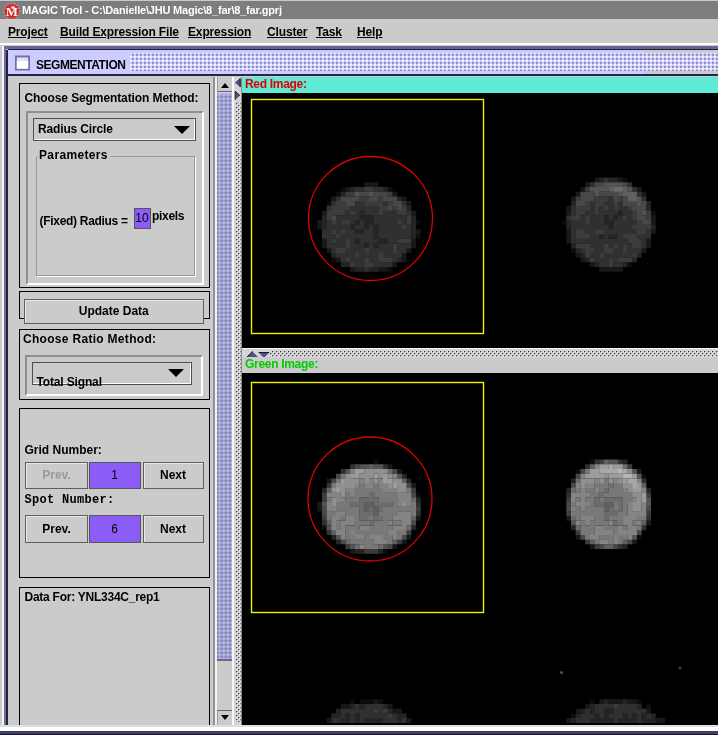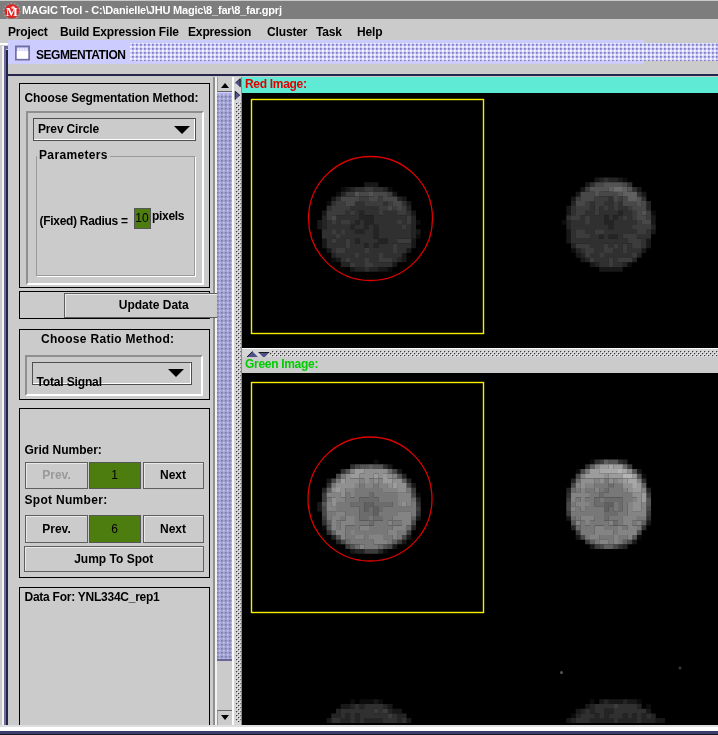"Project" .m { text-decoration: none -> underline }
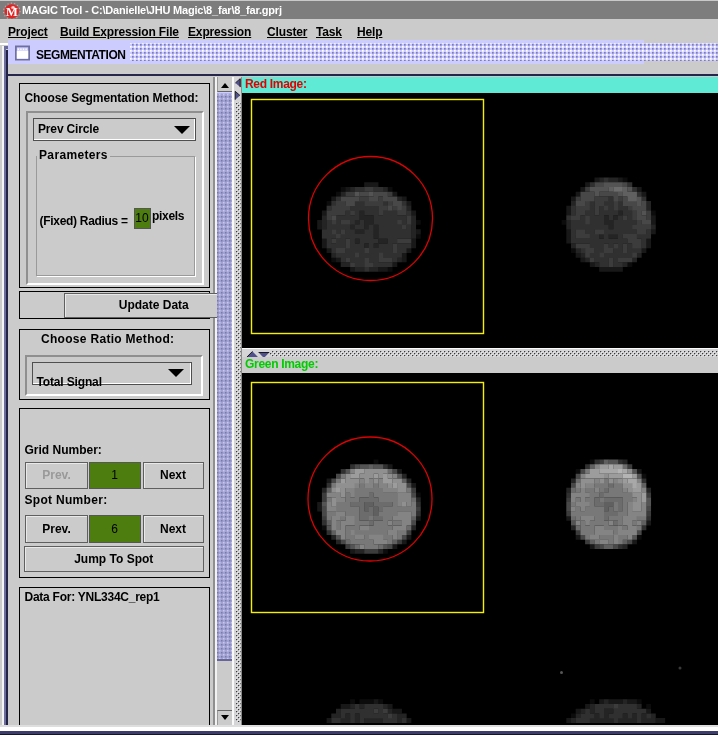"SEGMENTATION" div.abs { top: 40px -> 50px }
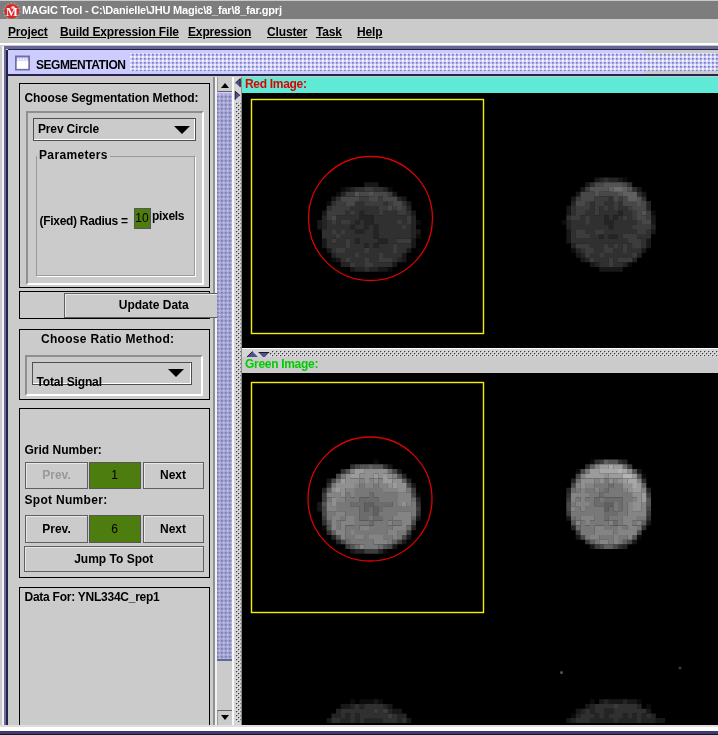"Prev Circle" span { text: Prev -> Radius }
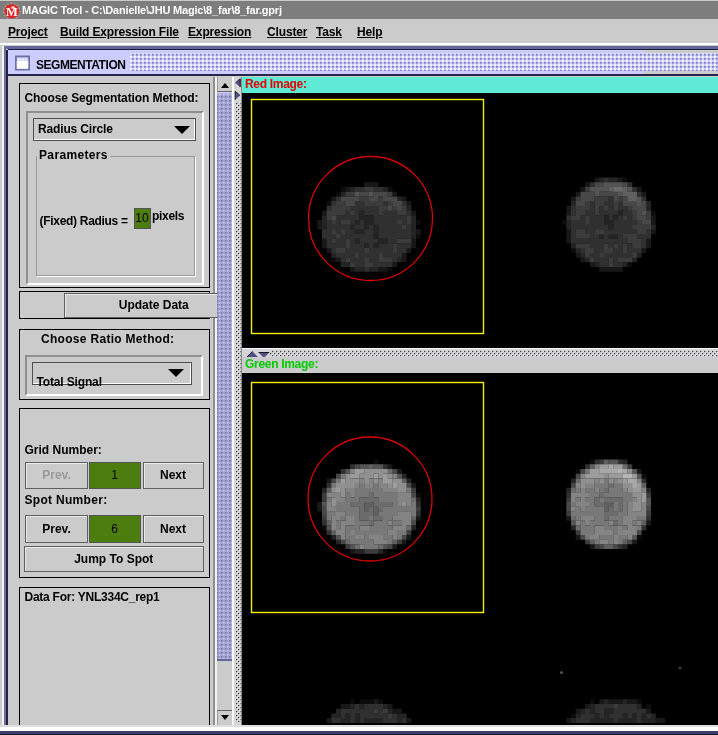"10" .tf { background: #4d7c0f -> #8b5cf6 }
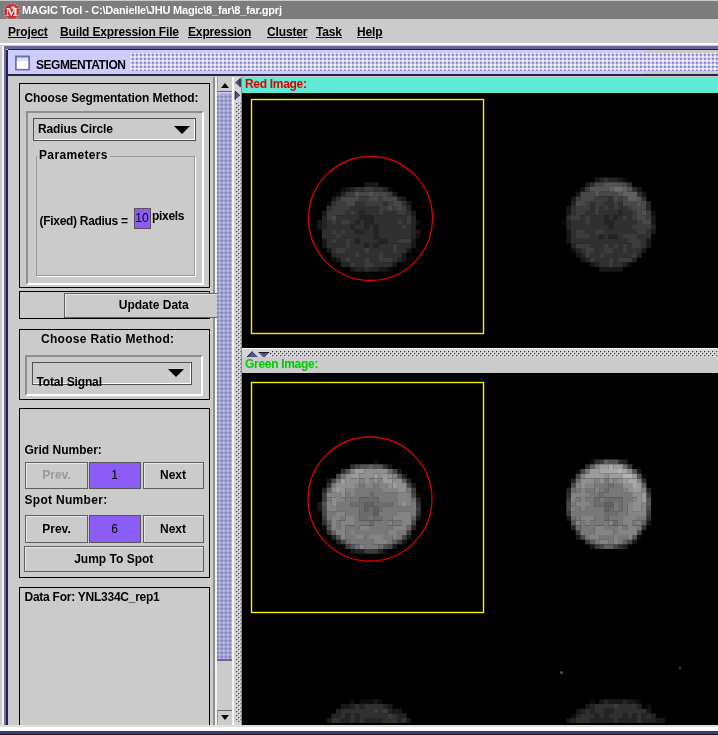"Update Data" div.btn { margin-left: 40px -> none; top: 1px -> 7px }
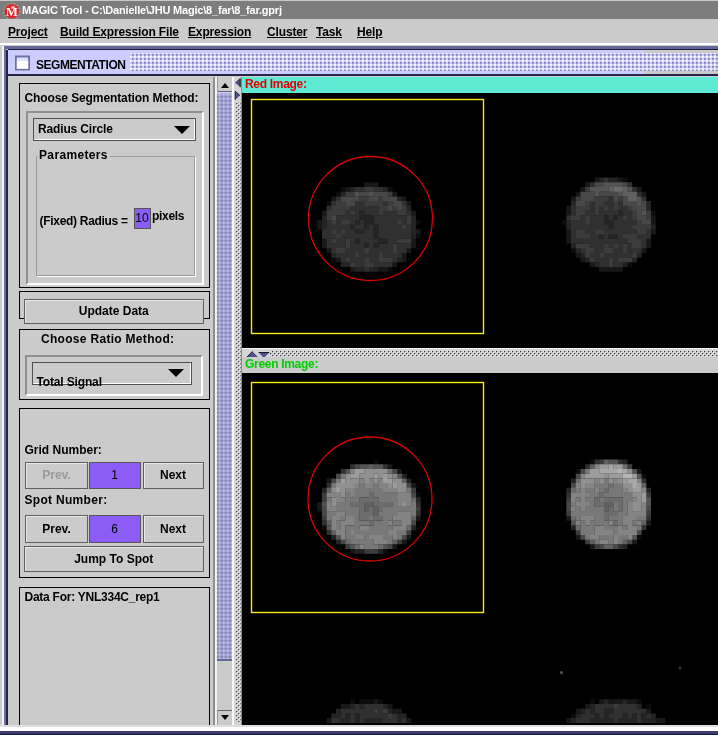"Choose Ratio Method:" div.lbl { left: 21px -> 3px }
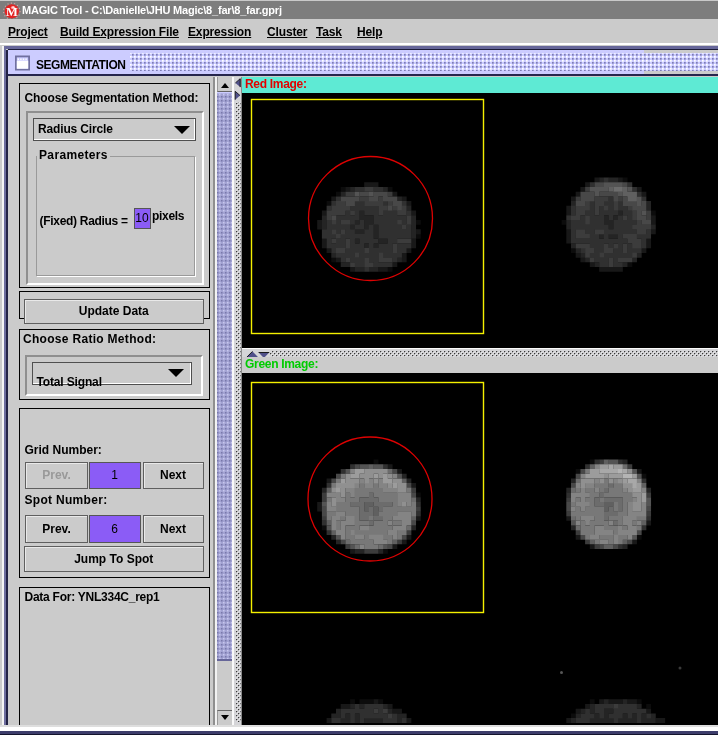"Spot Number:" div.lbl { font-family: none -> Liberation Mono, monospace }
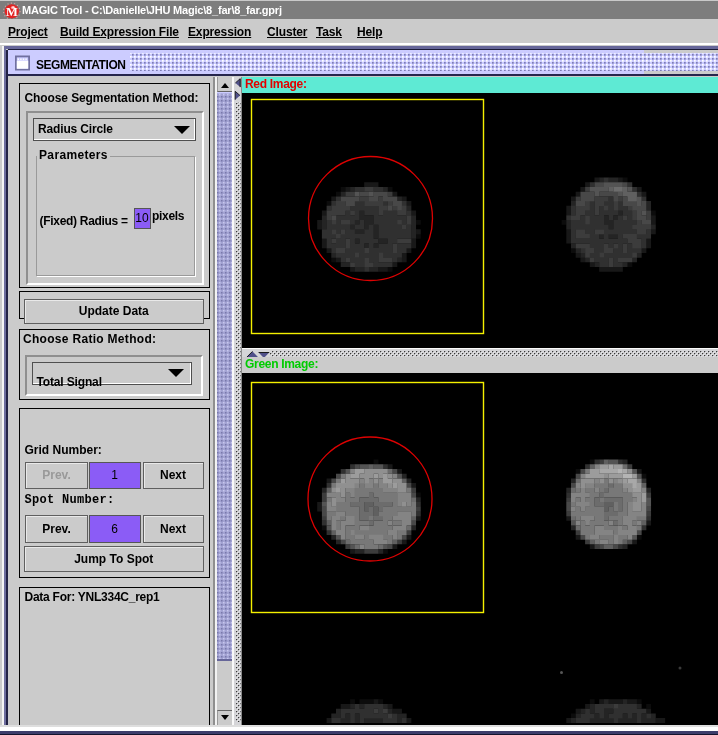"Jump To Spot" div.btn { html: <div>Jump To Spot</div> -> none }
